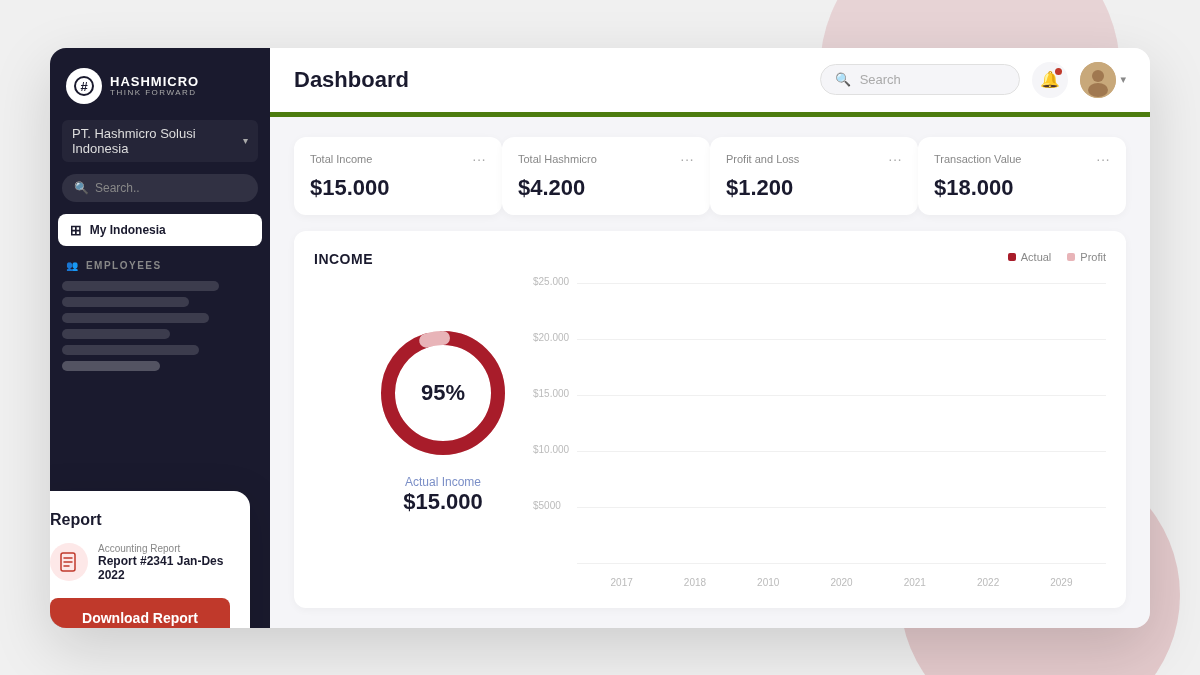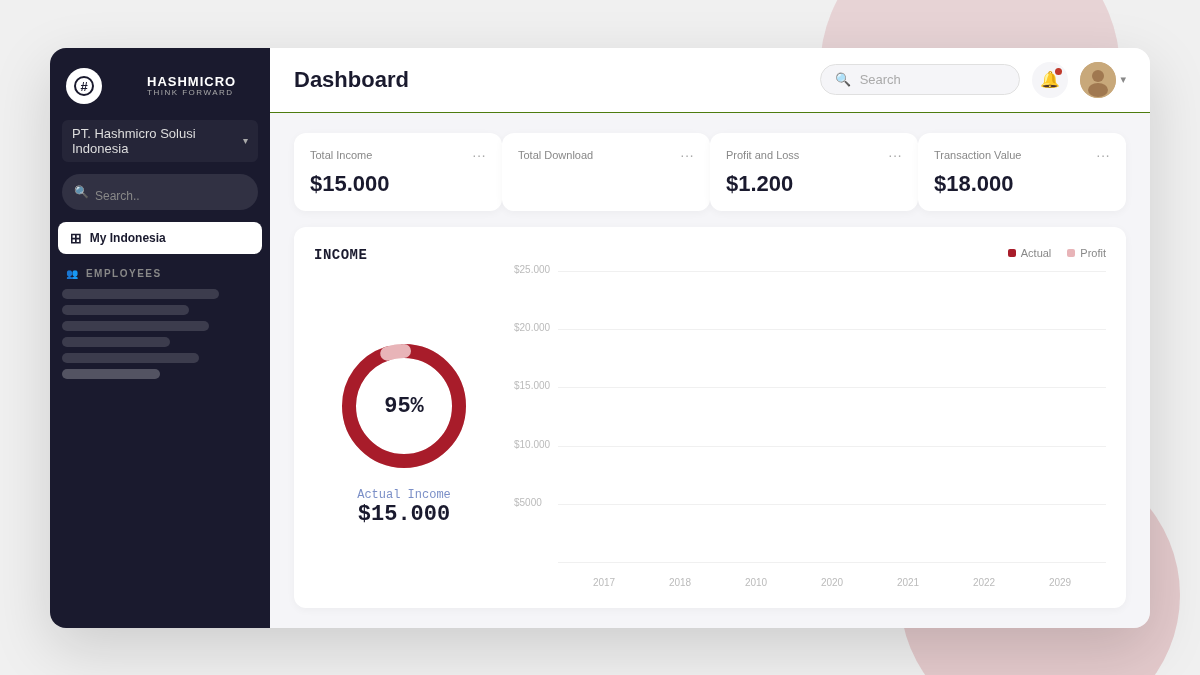"HASHMICRO" .logo-text { margin-left: 37px -> none }
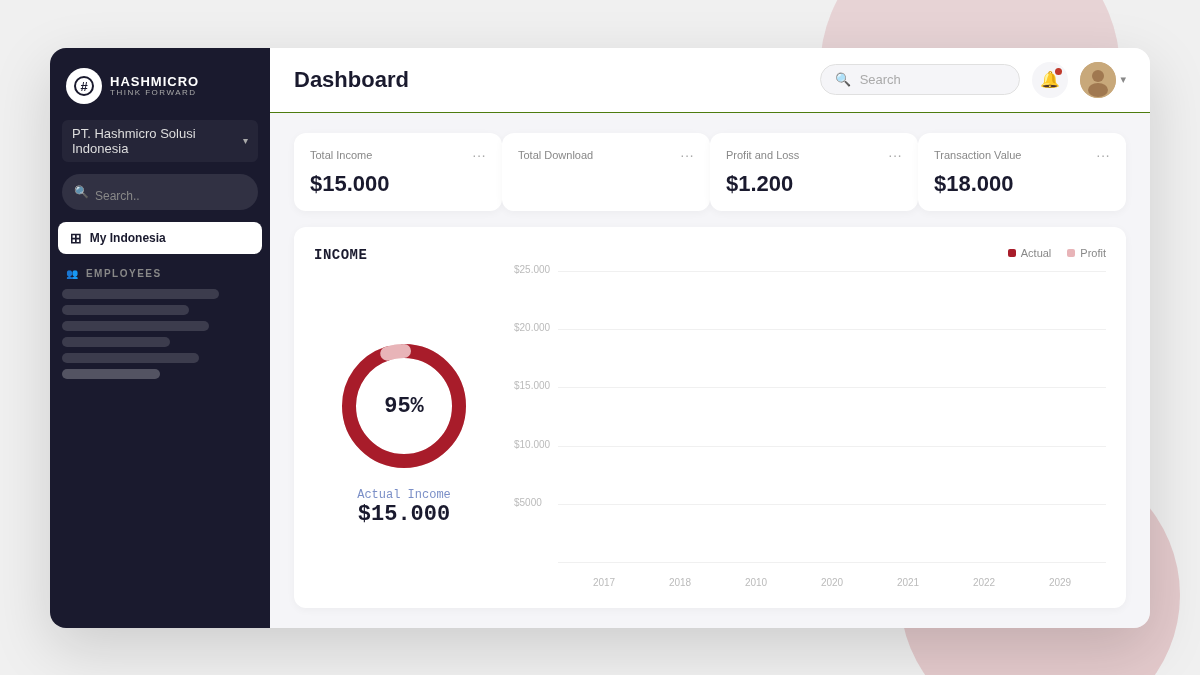"Dashboard" .top-bar { border-bottom: 1px solid #4d7c0f -> 5px solid #4d7c0f }
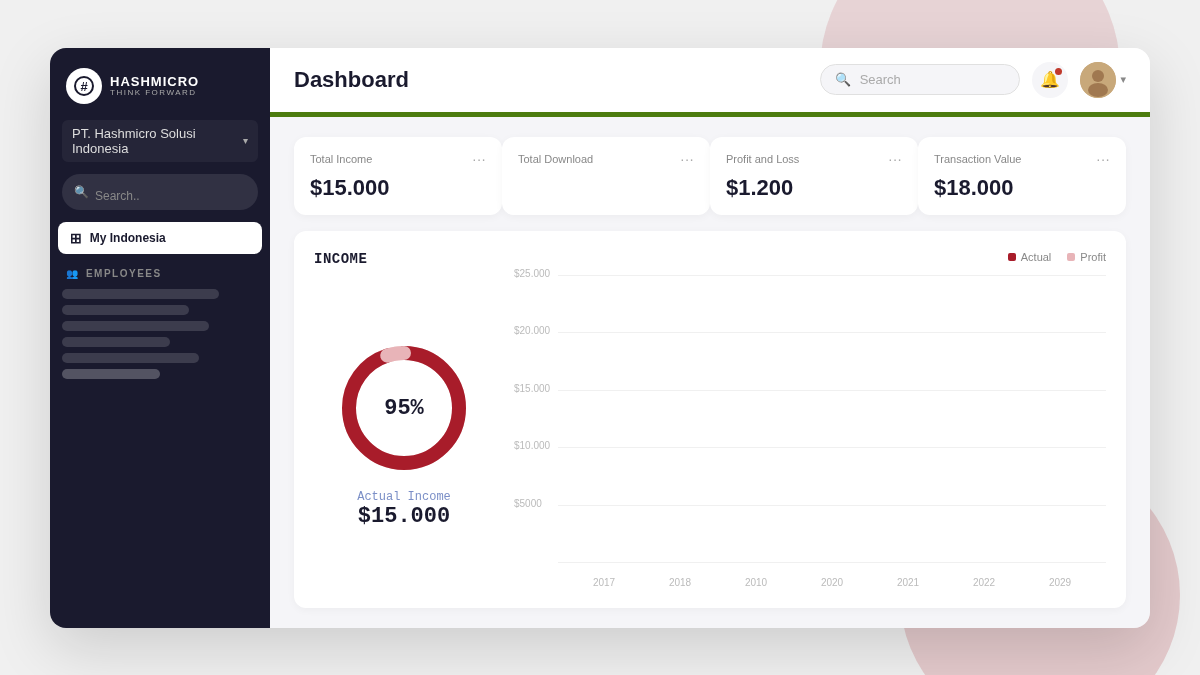"Total Download" span.stat-card-label { text: Download -> Hashmicro }
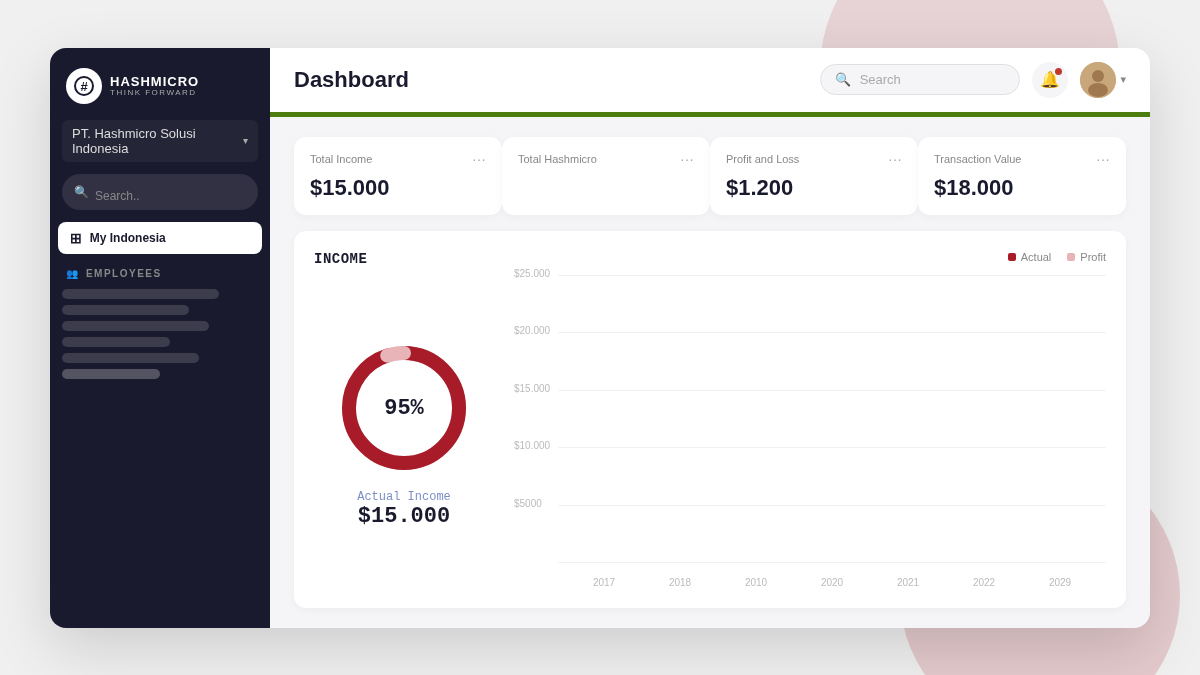"Search.." .sidebar-search input { margin-top: 8px -> none }
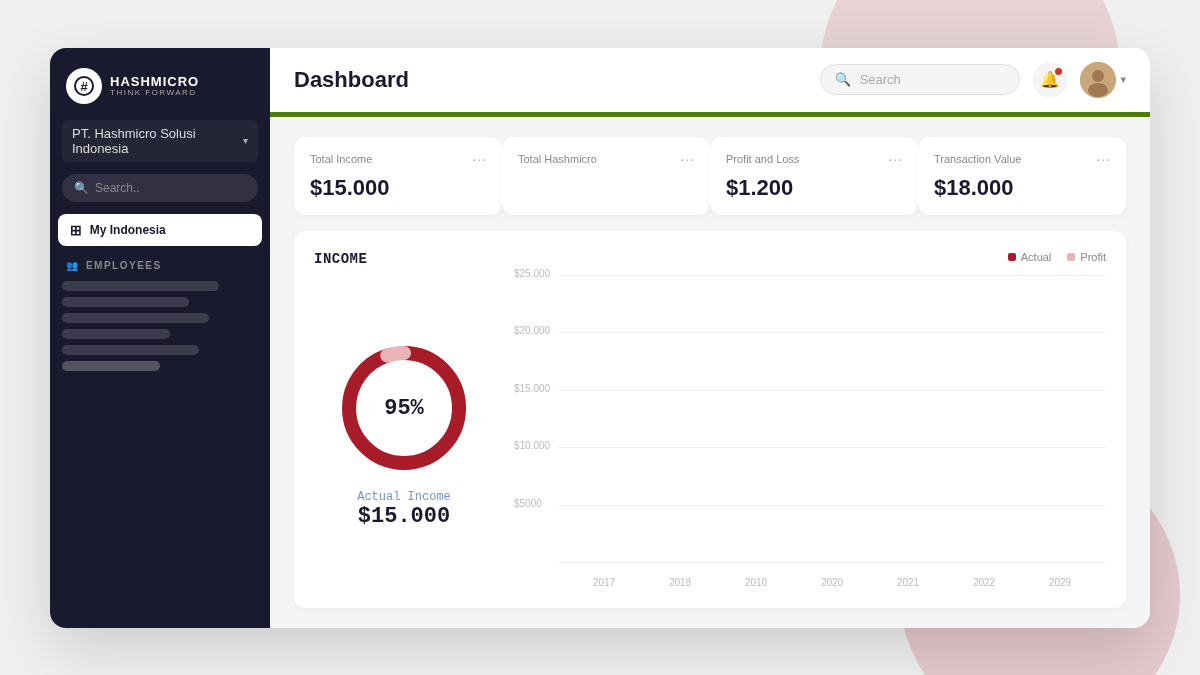"$4.200" div.stat-card-value { html: none -> <div>$4.200</div> }
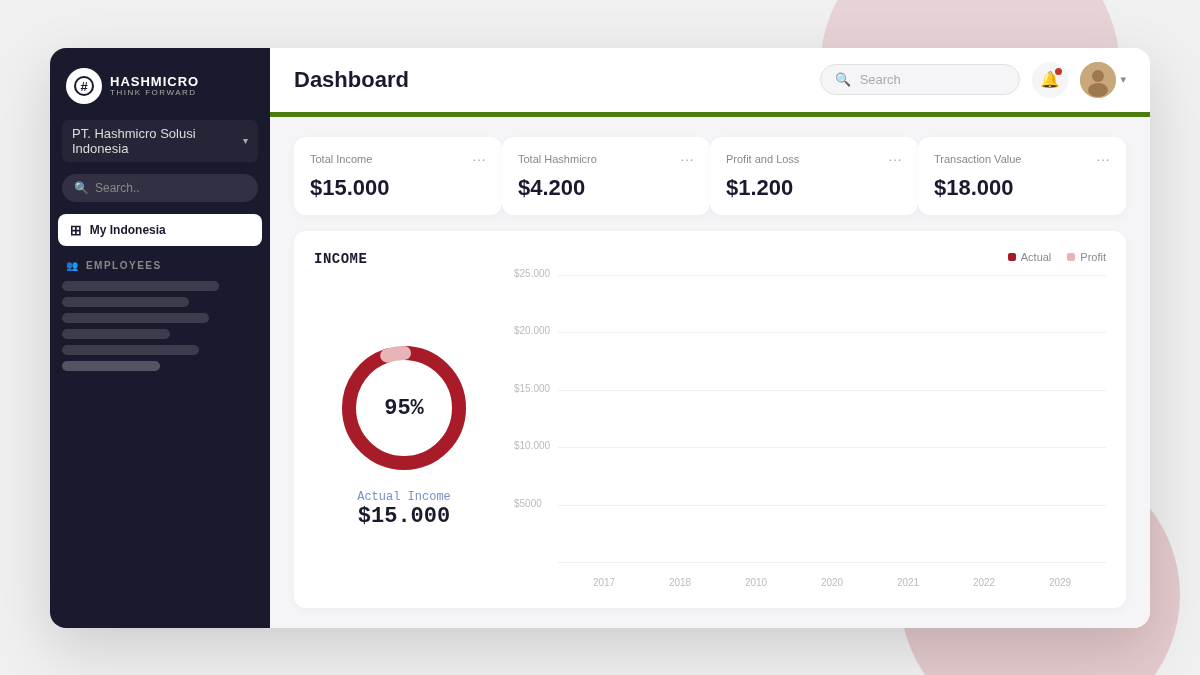"INCOME" div { flex-direction: column -> row; font-family: Liberation Mono, monospace -> none }
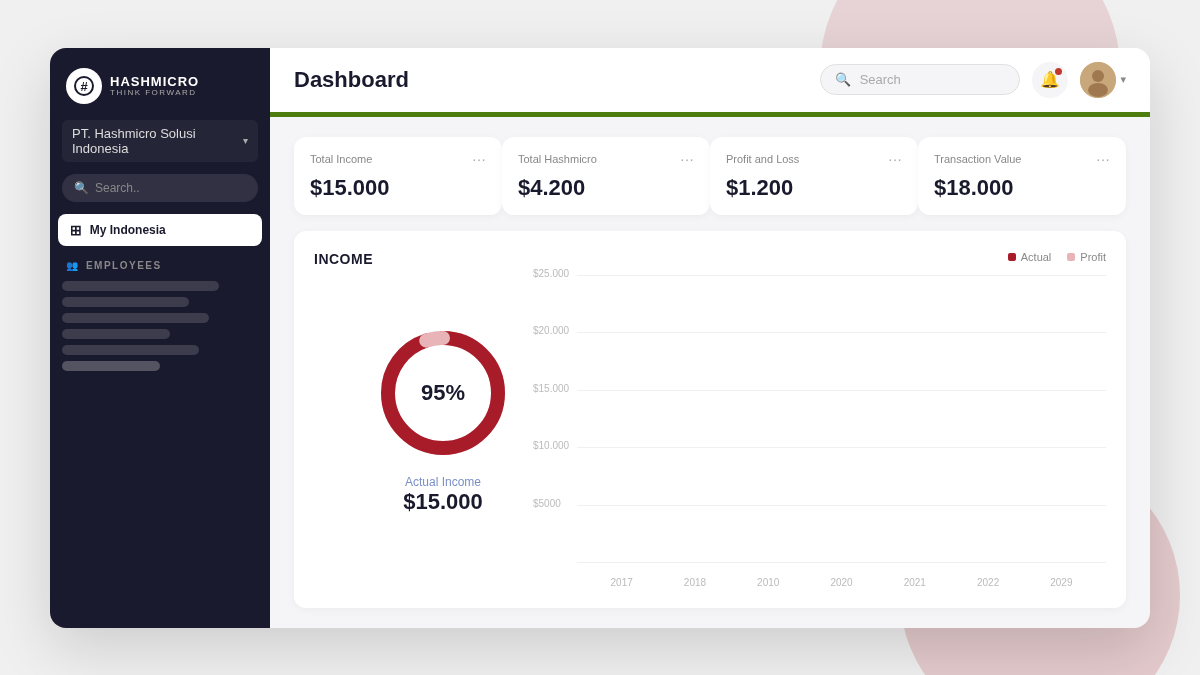"Actual" .chart-legend { margin-bottom: 12px -> 20px }
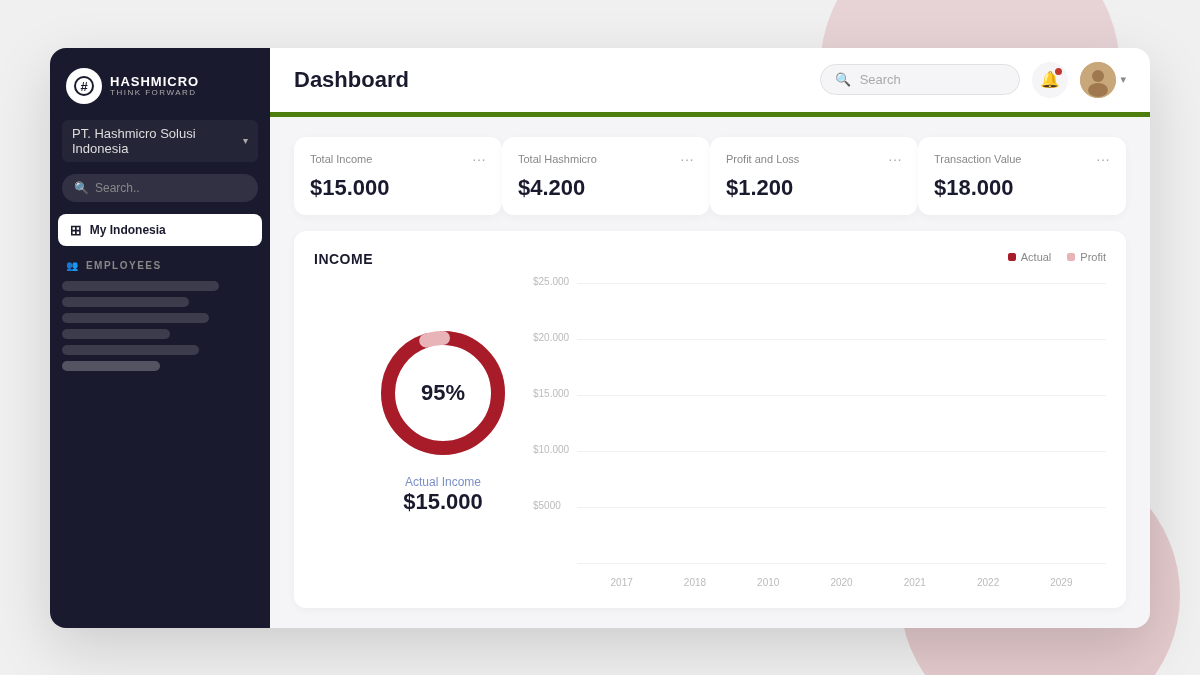"Report" div.report-card { html: none -> <div> <div>Report</div> <div> <div> <svg> <rect></rect> <path></path> </svg> </div> <div> <span>Accounting Report</span> <span>Report #2341 Jan-Des 2022</span> </div> </div> <button>Download Report</button> </div> }
